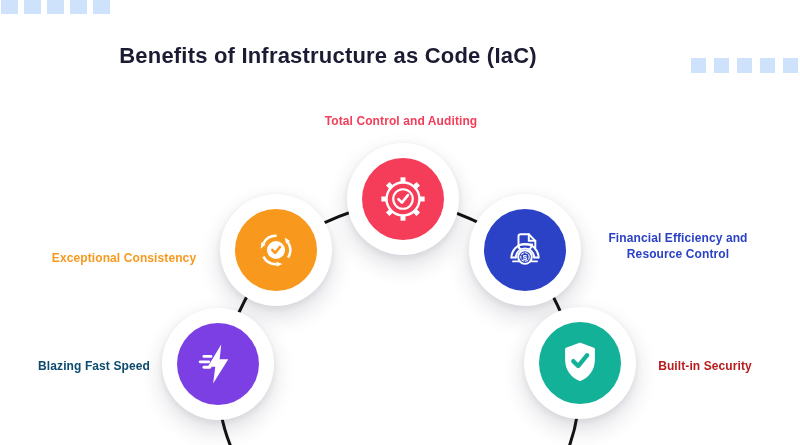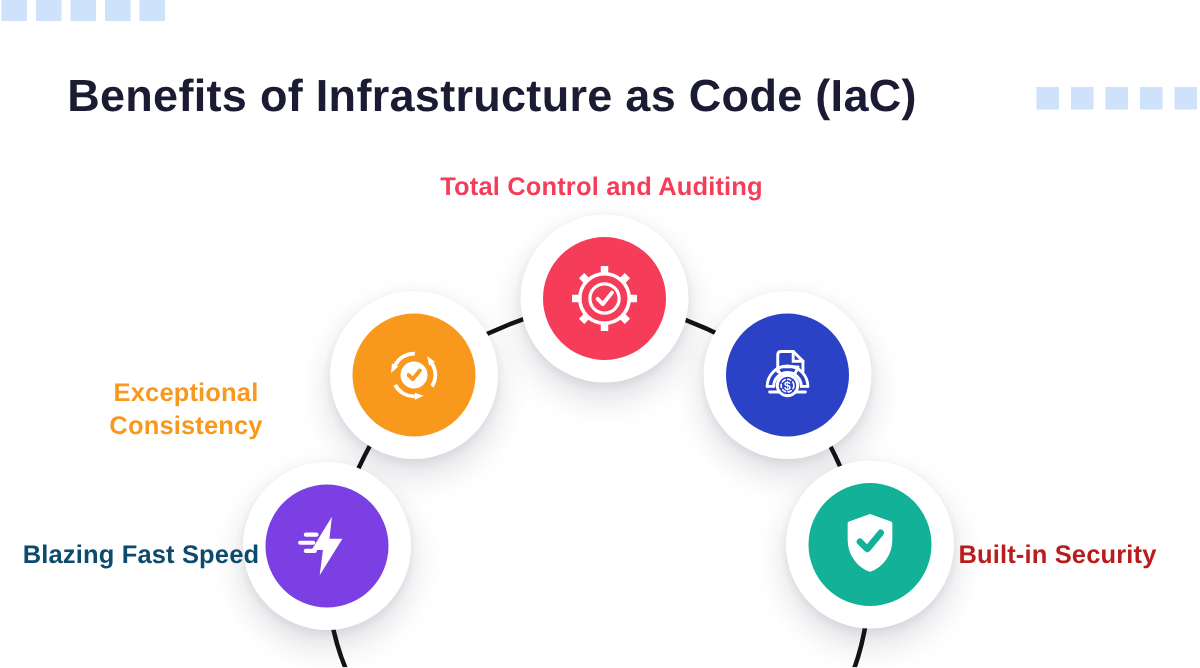"Benefits of Infrastructure as Code" .title { font-size: 30px -> 22px }
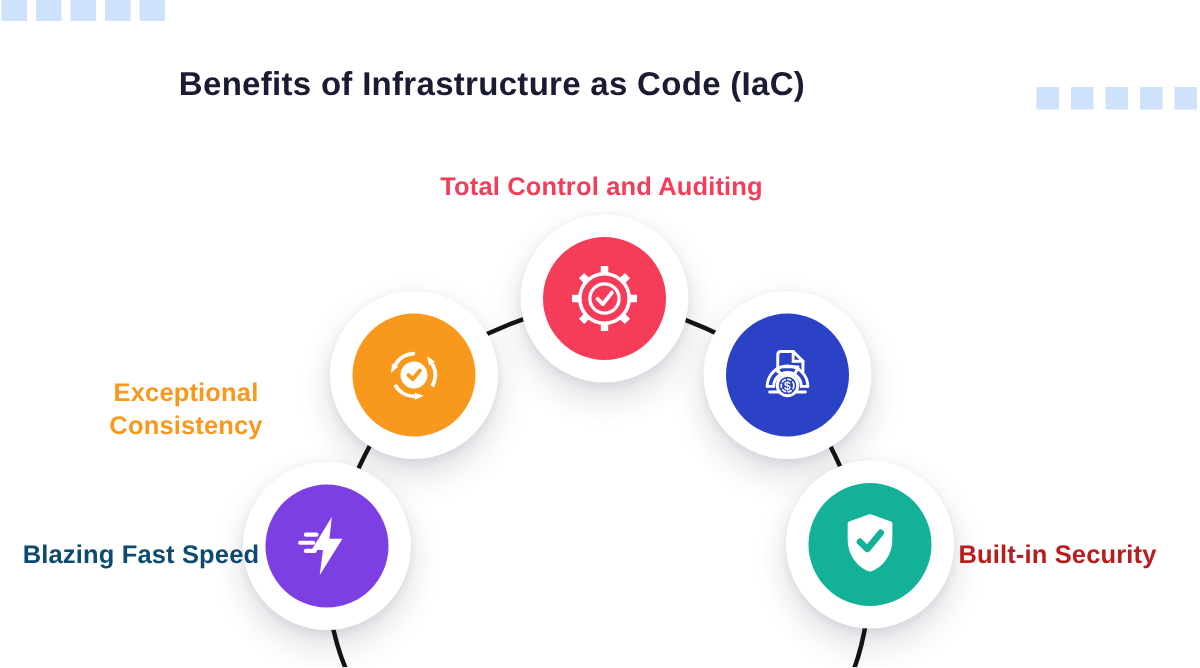"Total Control and Auditing" .lbl { font-size: 17px -> 12px }
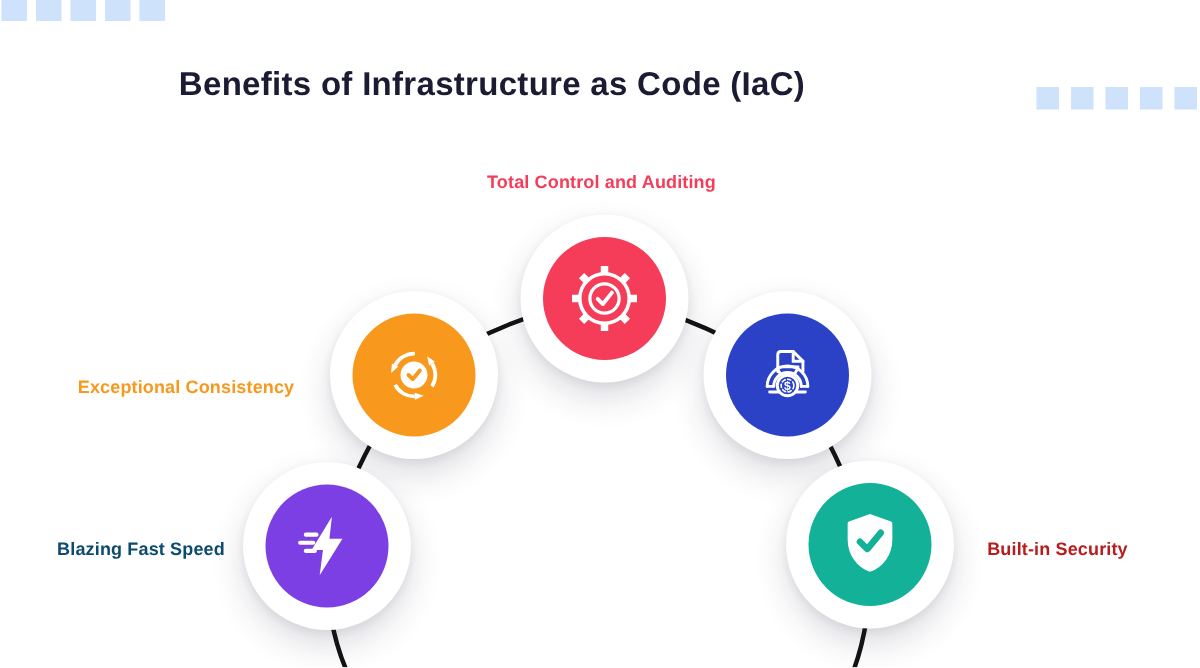"Financial Efficiency and" div.lbl { html: none -> <div>Financial Efficiency and Resource Control</div> }
